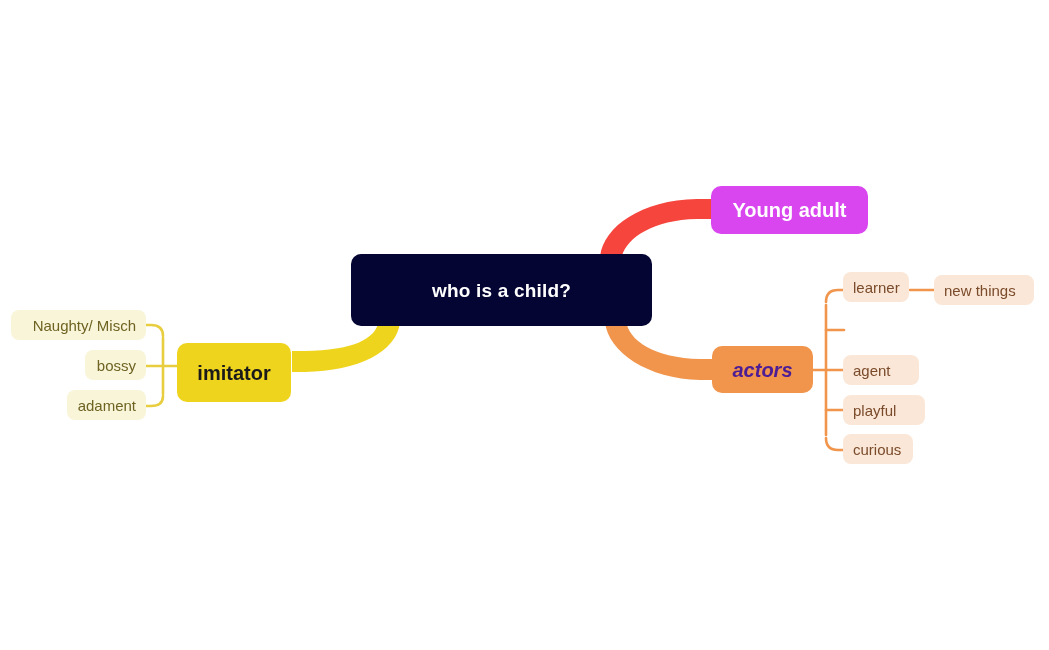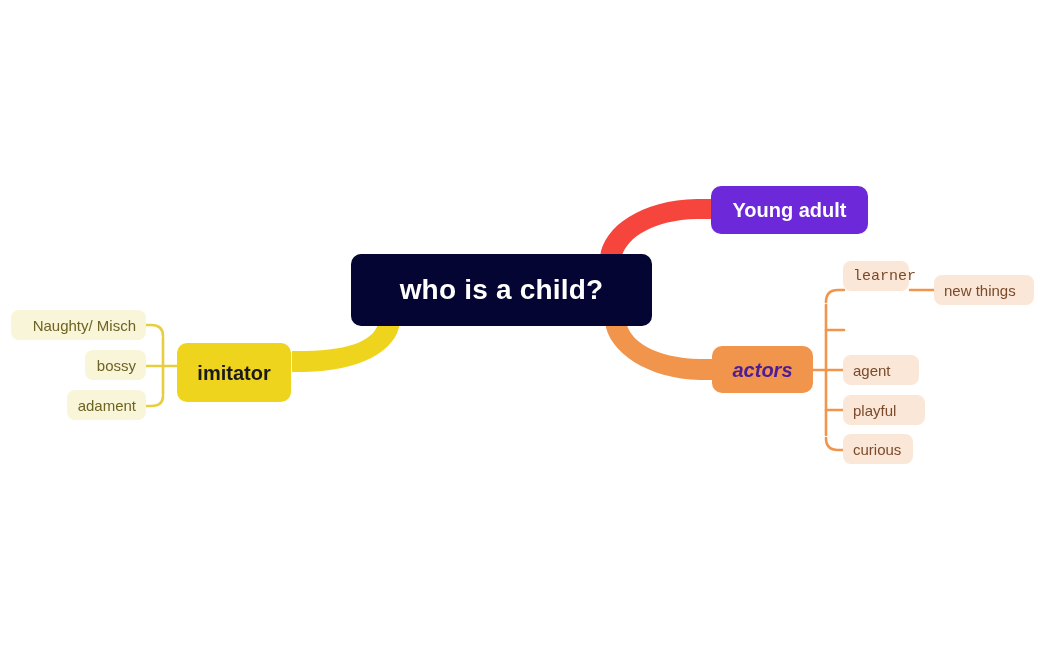"Young adult" .node-young-adult { background: #6d28d9 -> #d946ef }
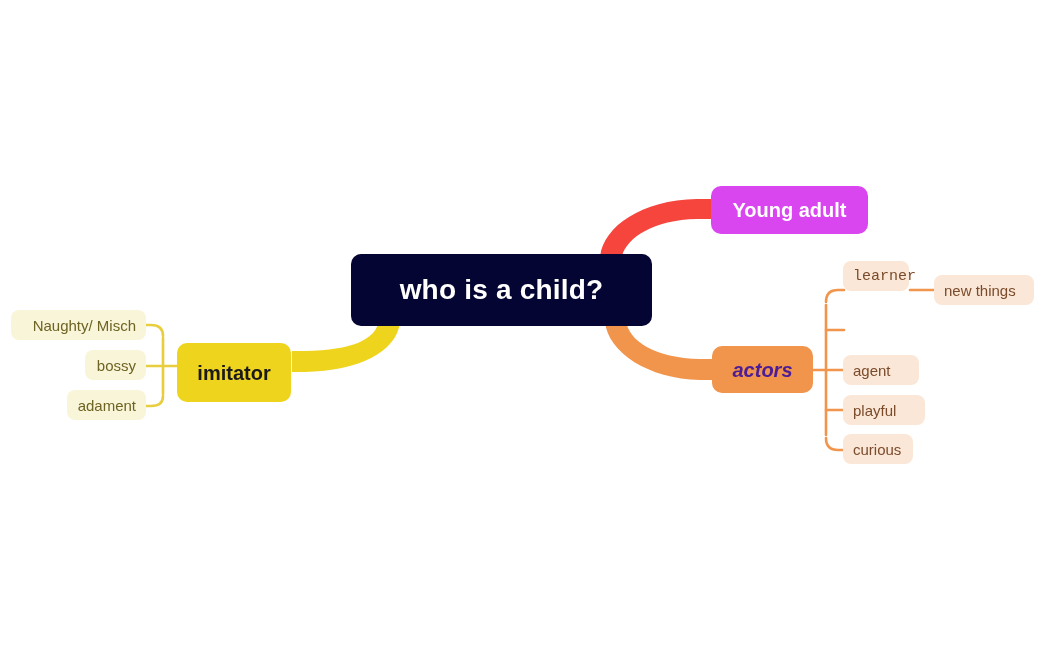"who is a child?" .node-root { font-size: 28px -> 19px }
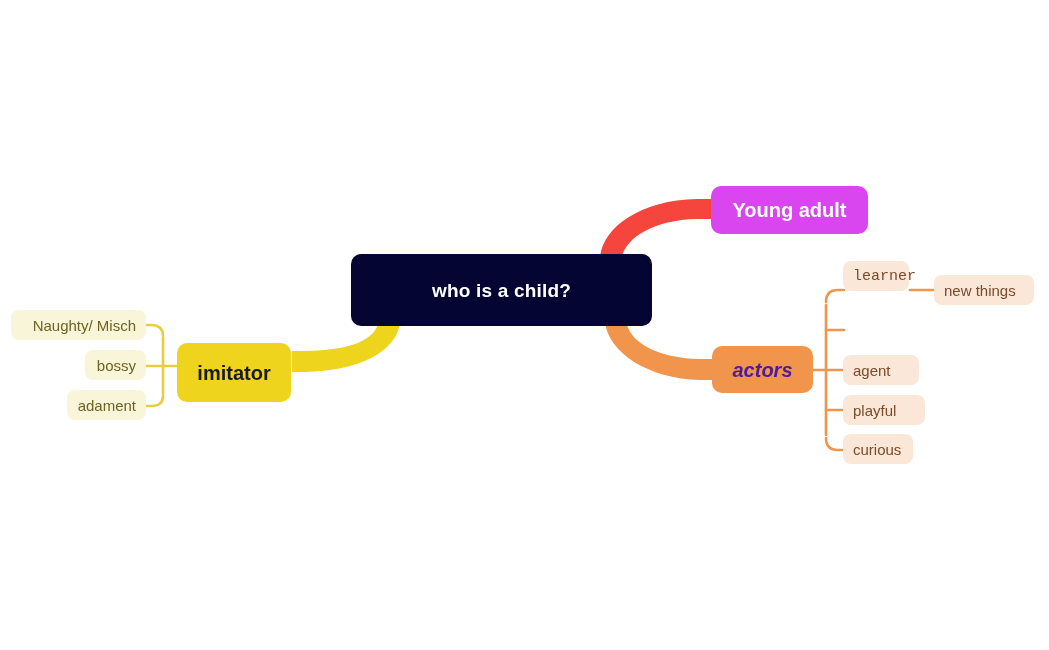"learner" .n-learner { font-family: Liberation Mono, monospace -> none; top: 261px -> 272px }
